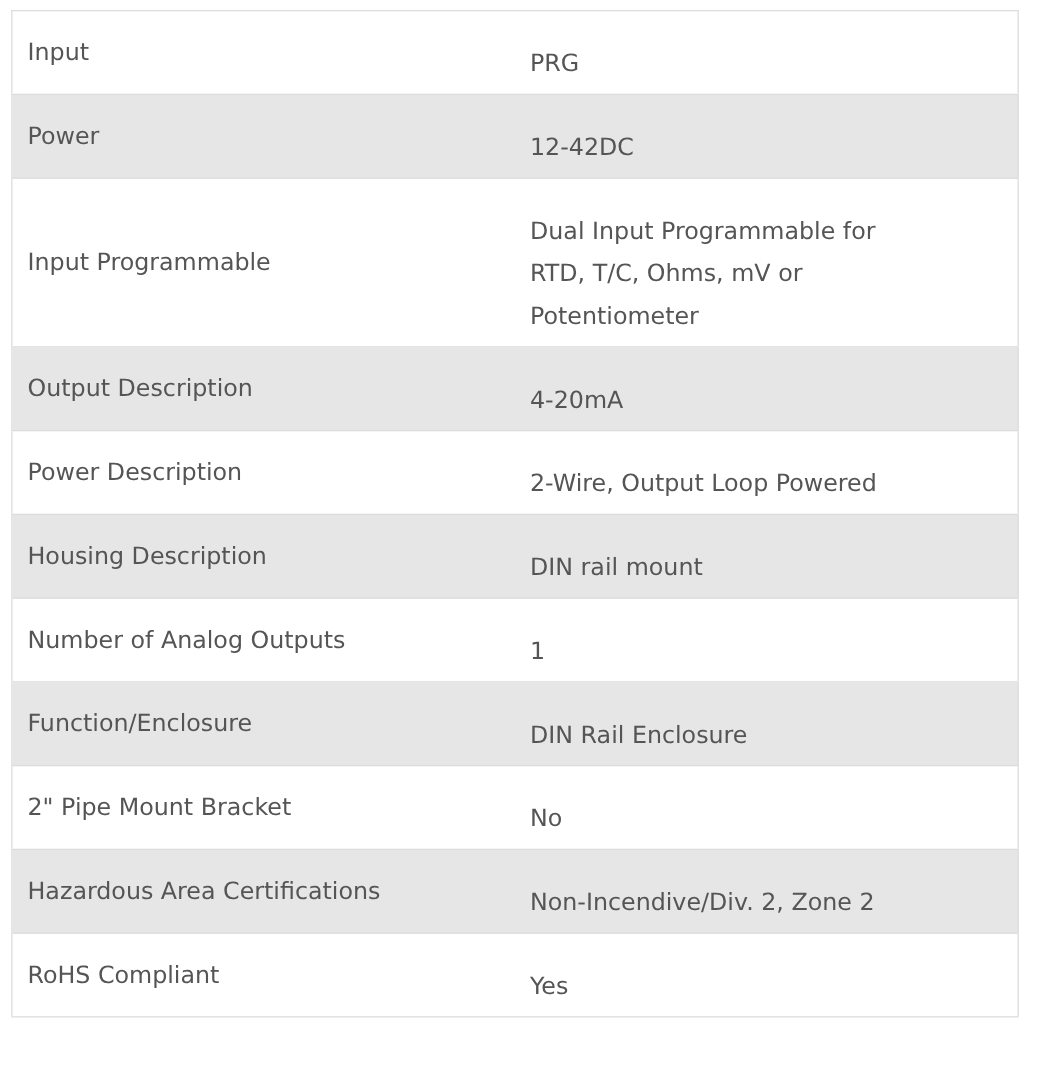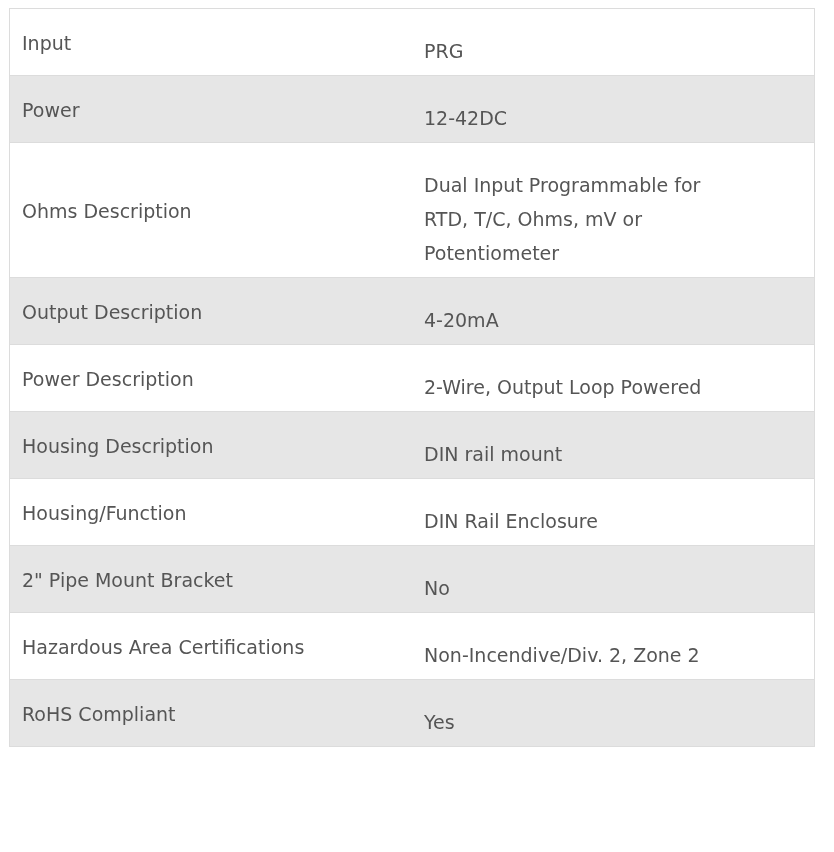"Ohms Description" span.cell-text { text: Ohms Description -> Input Programmable }
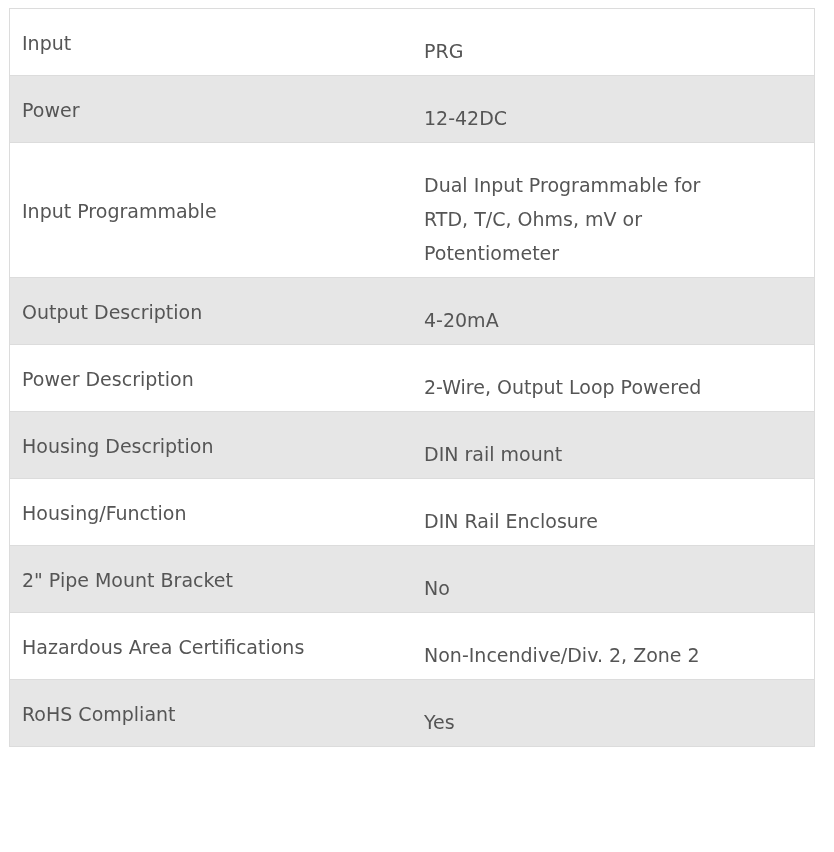"Number of Analog Outputs" tr { html: none -> <tr> <td> <span>Number of Analog Outputs</span> </td> <td> <span>1</span> </td> </tr> }
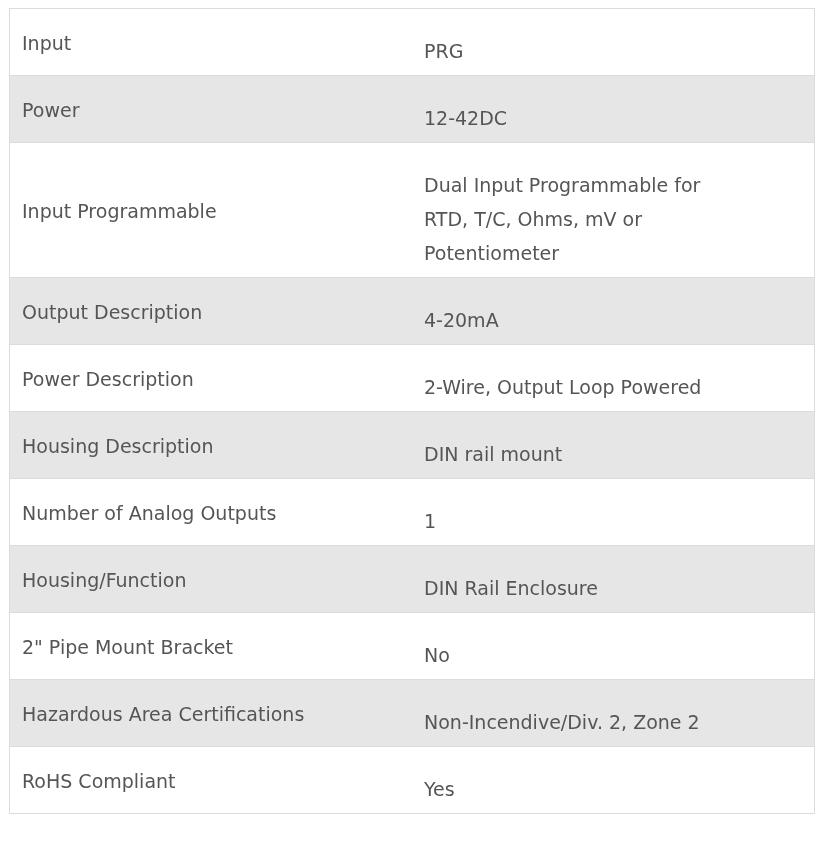"Housing/Function" span.cell-text { text: Housing/Function -> Function/Enclosure }
